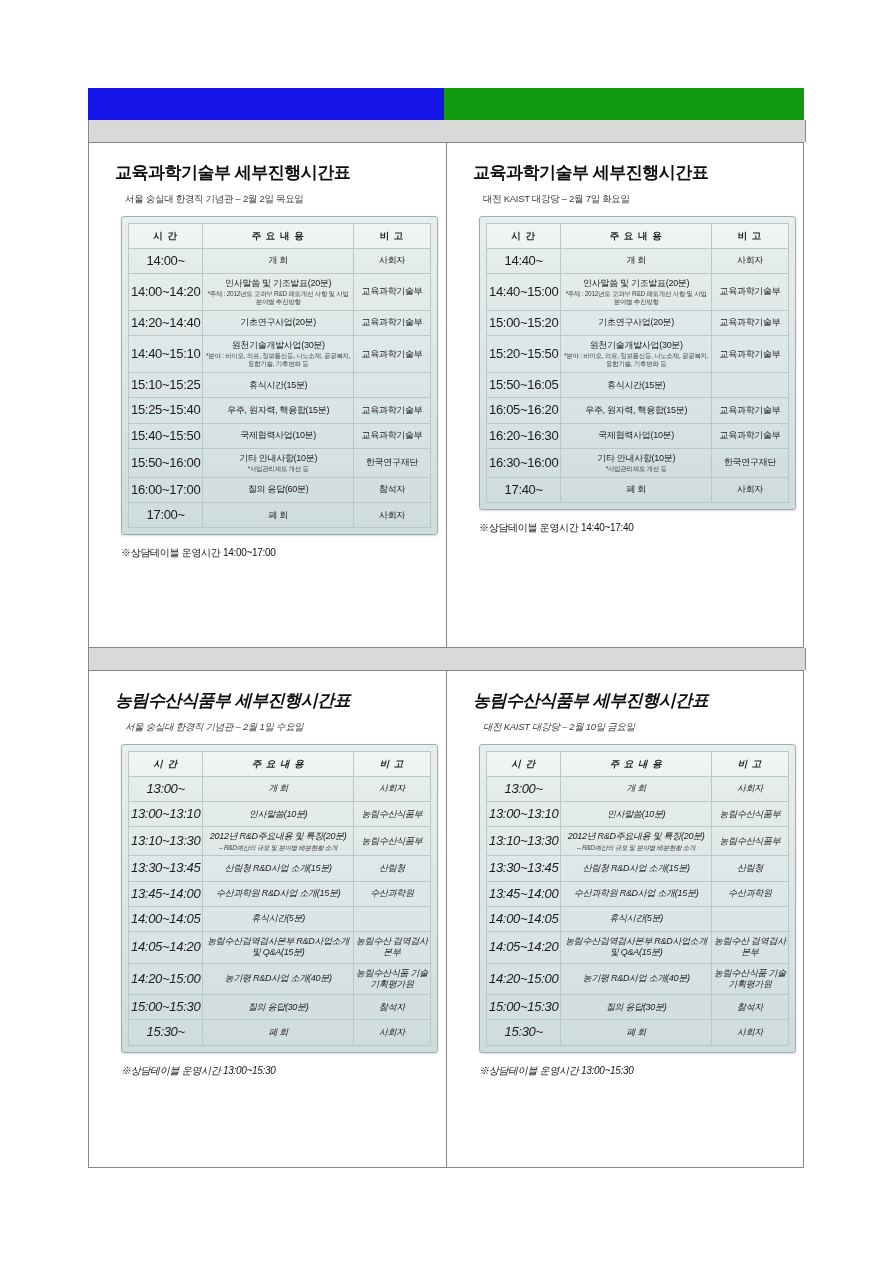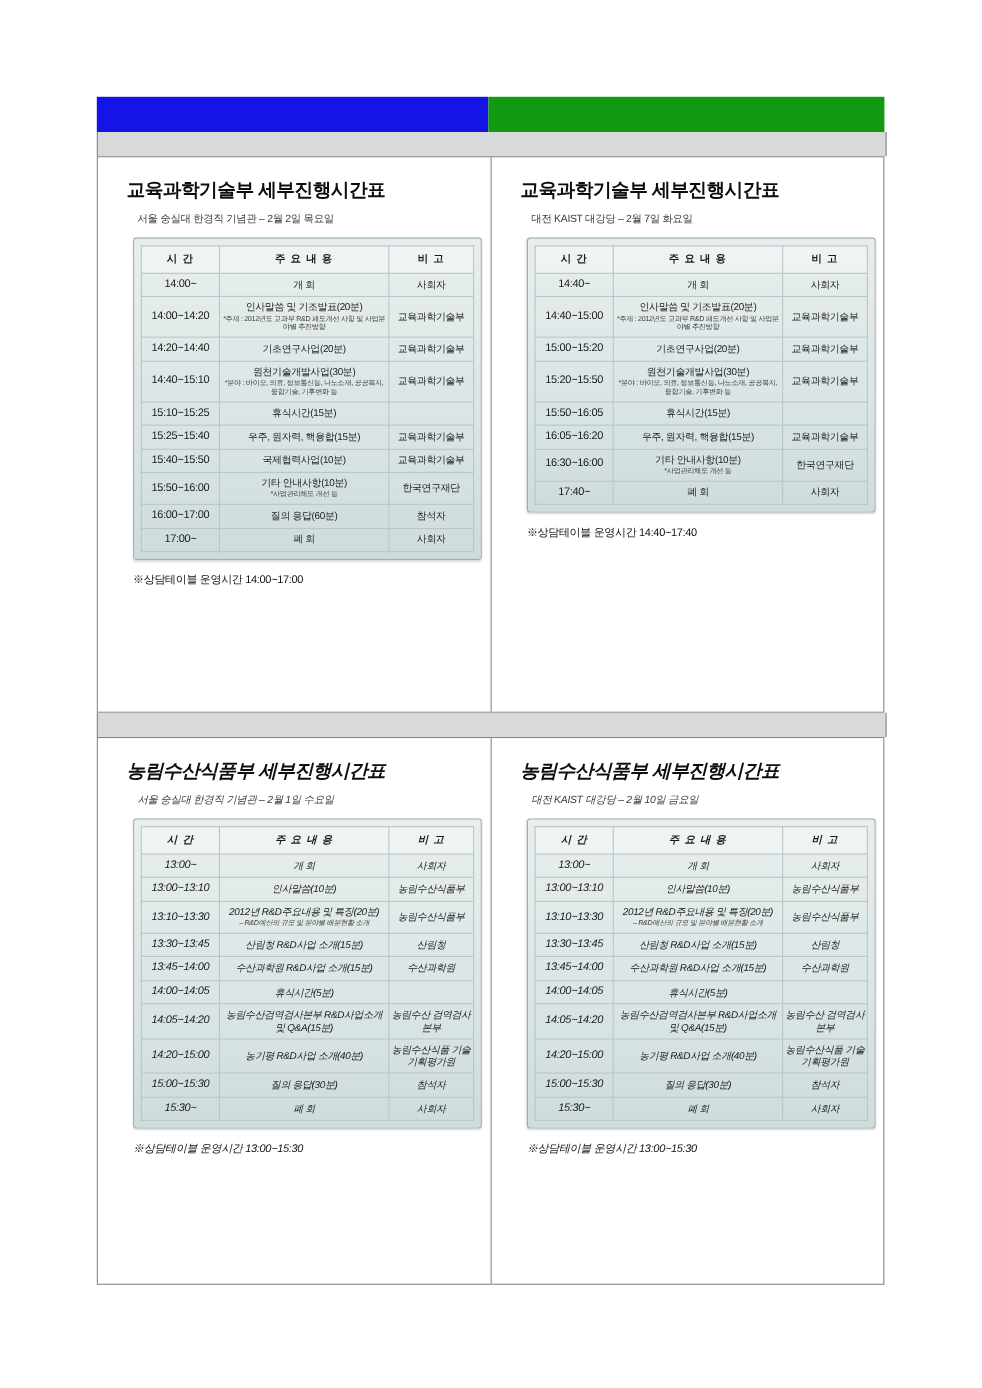"14:00~" table.sched td.col-time { font-size: 10px -> 13px }
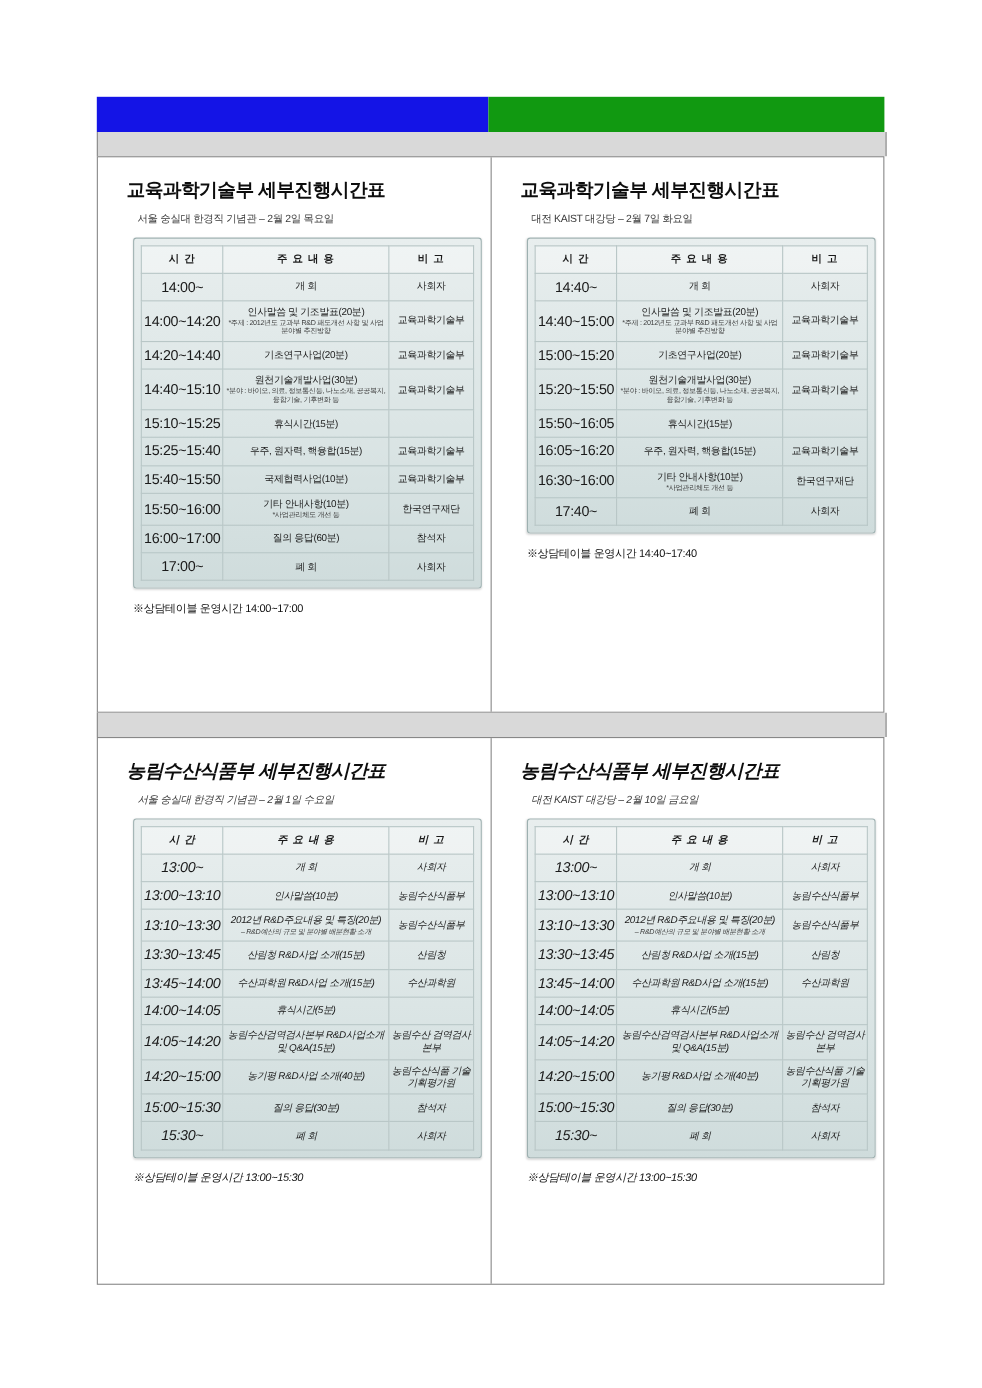"16:20~16:30" tr { html: none -> <tr> <td>16:20~16:30</td> <td>국제협력사업(10분)</td> <td>교육과학기술부</td> </tr> }
